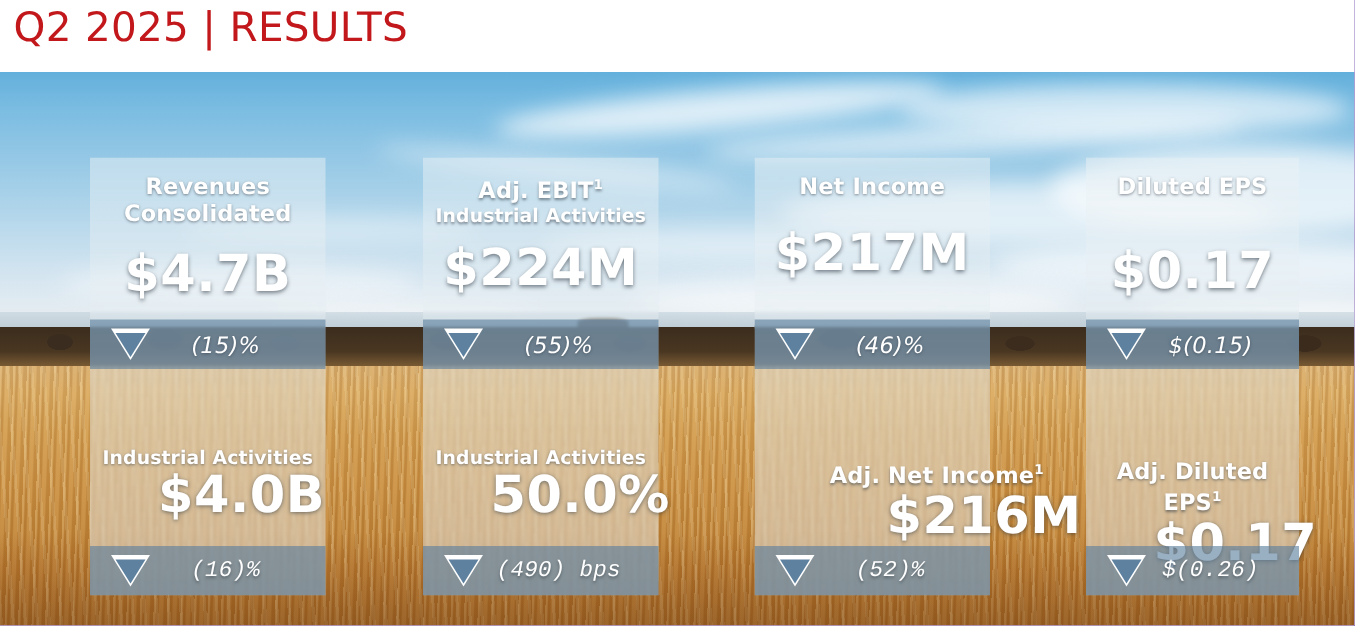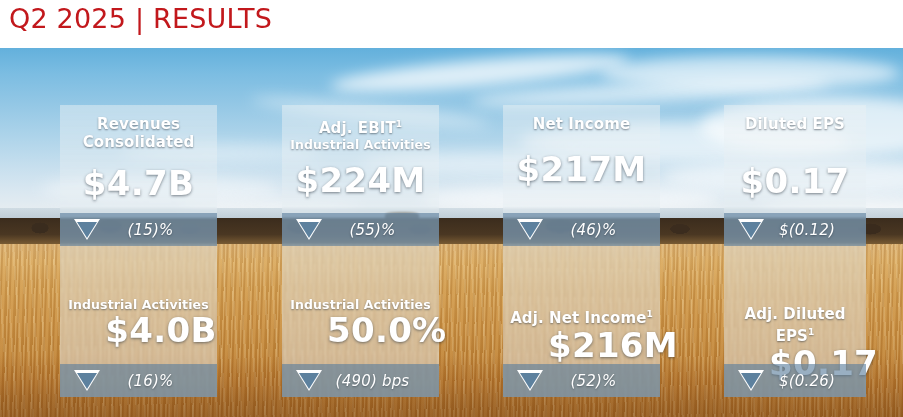"$(0.12)" div.delta-text { text: 0.12 -> 0.15 }
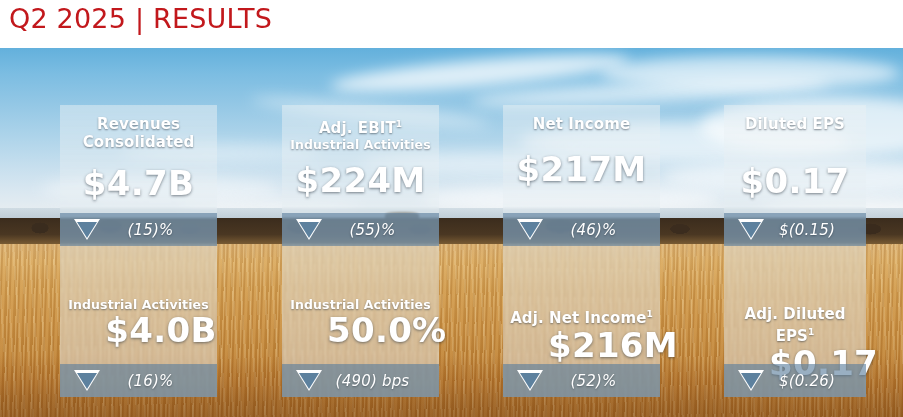"Adj. Net Income1" div.card-bottom { margin-left: none -> 43px }
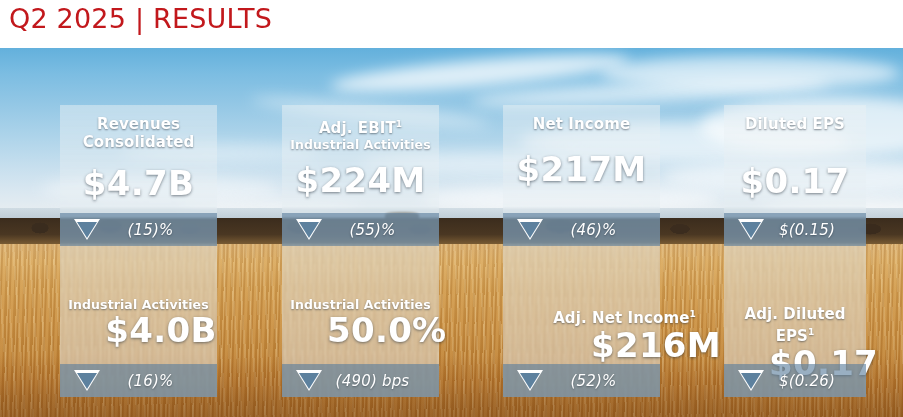"(16)%" .delta-strip.bottom { font-family: none -> Liberation Mono, monospace }
